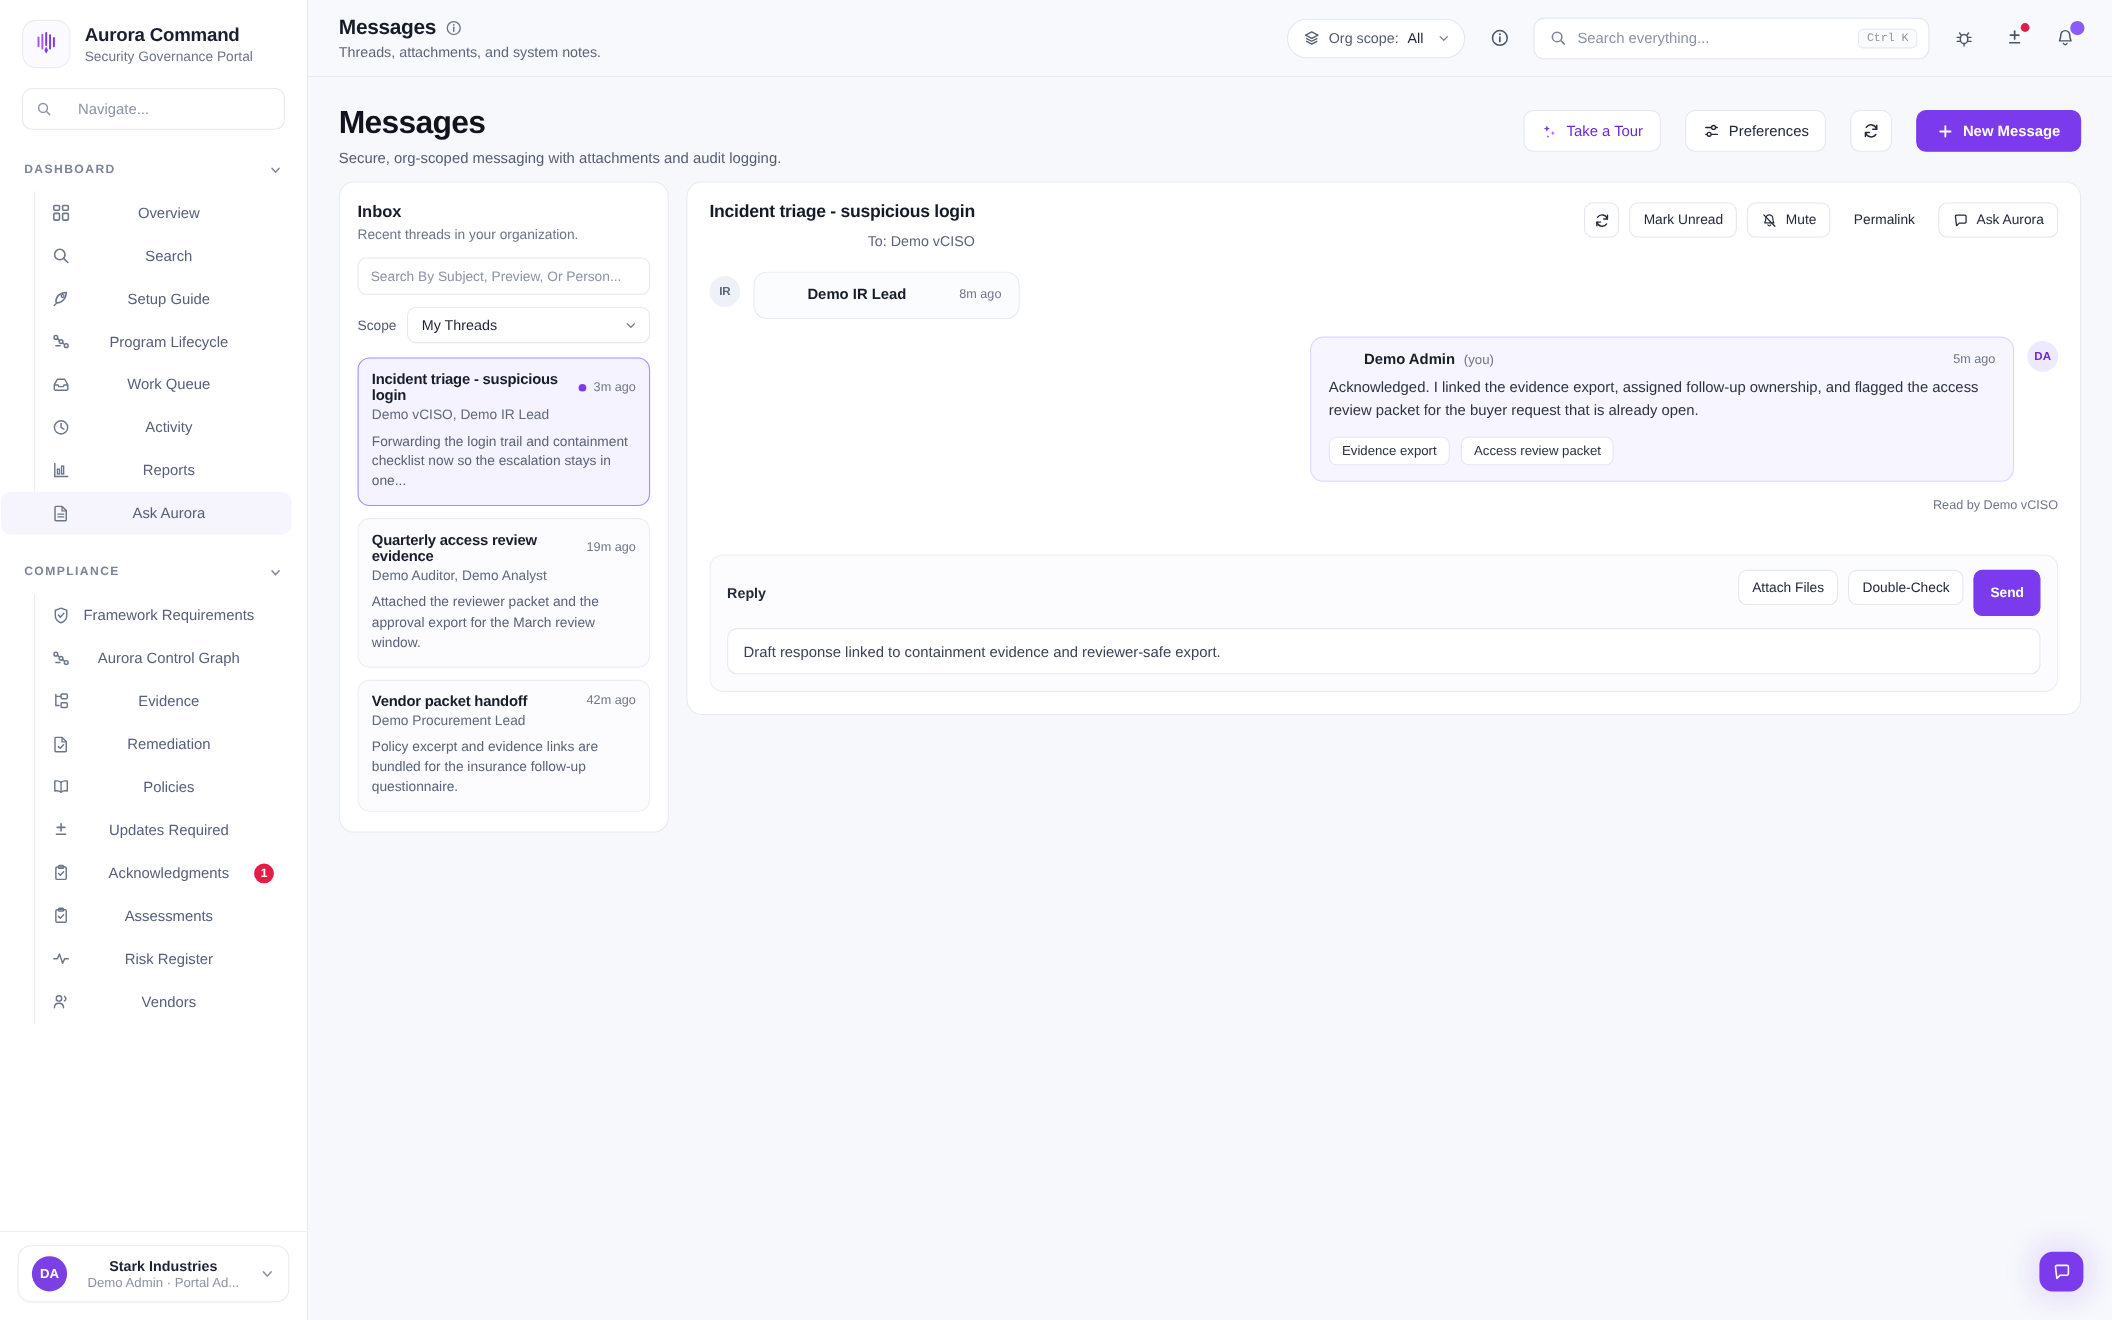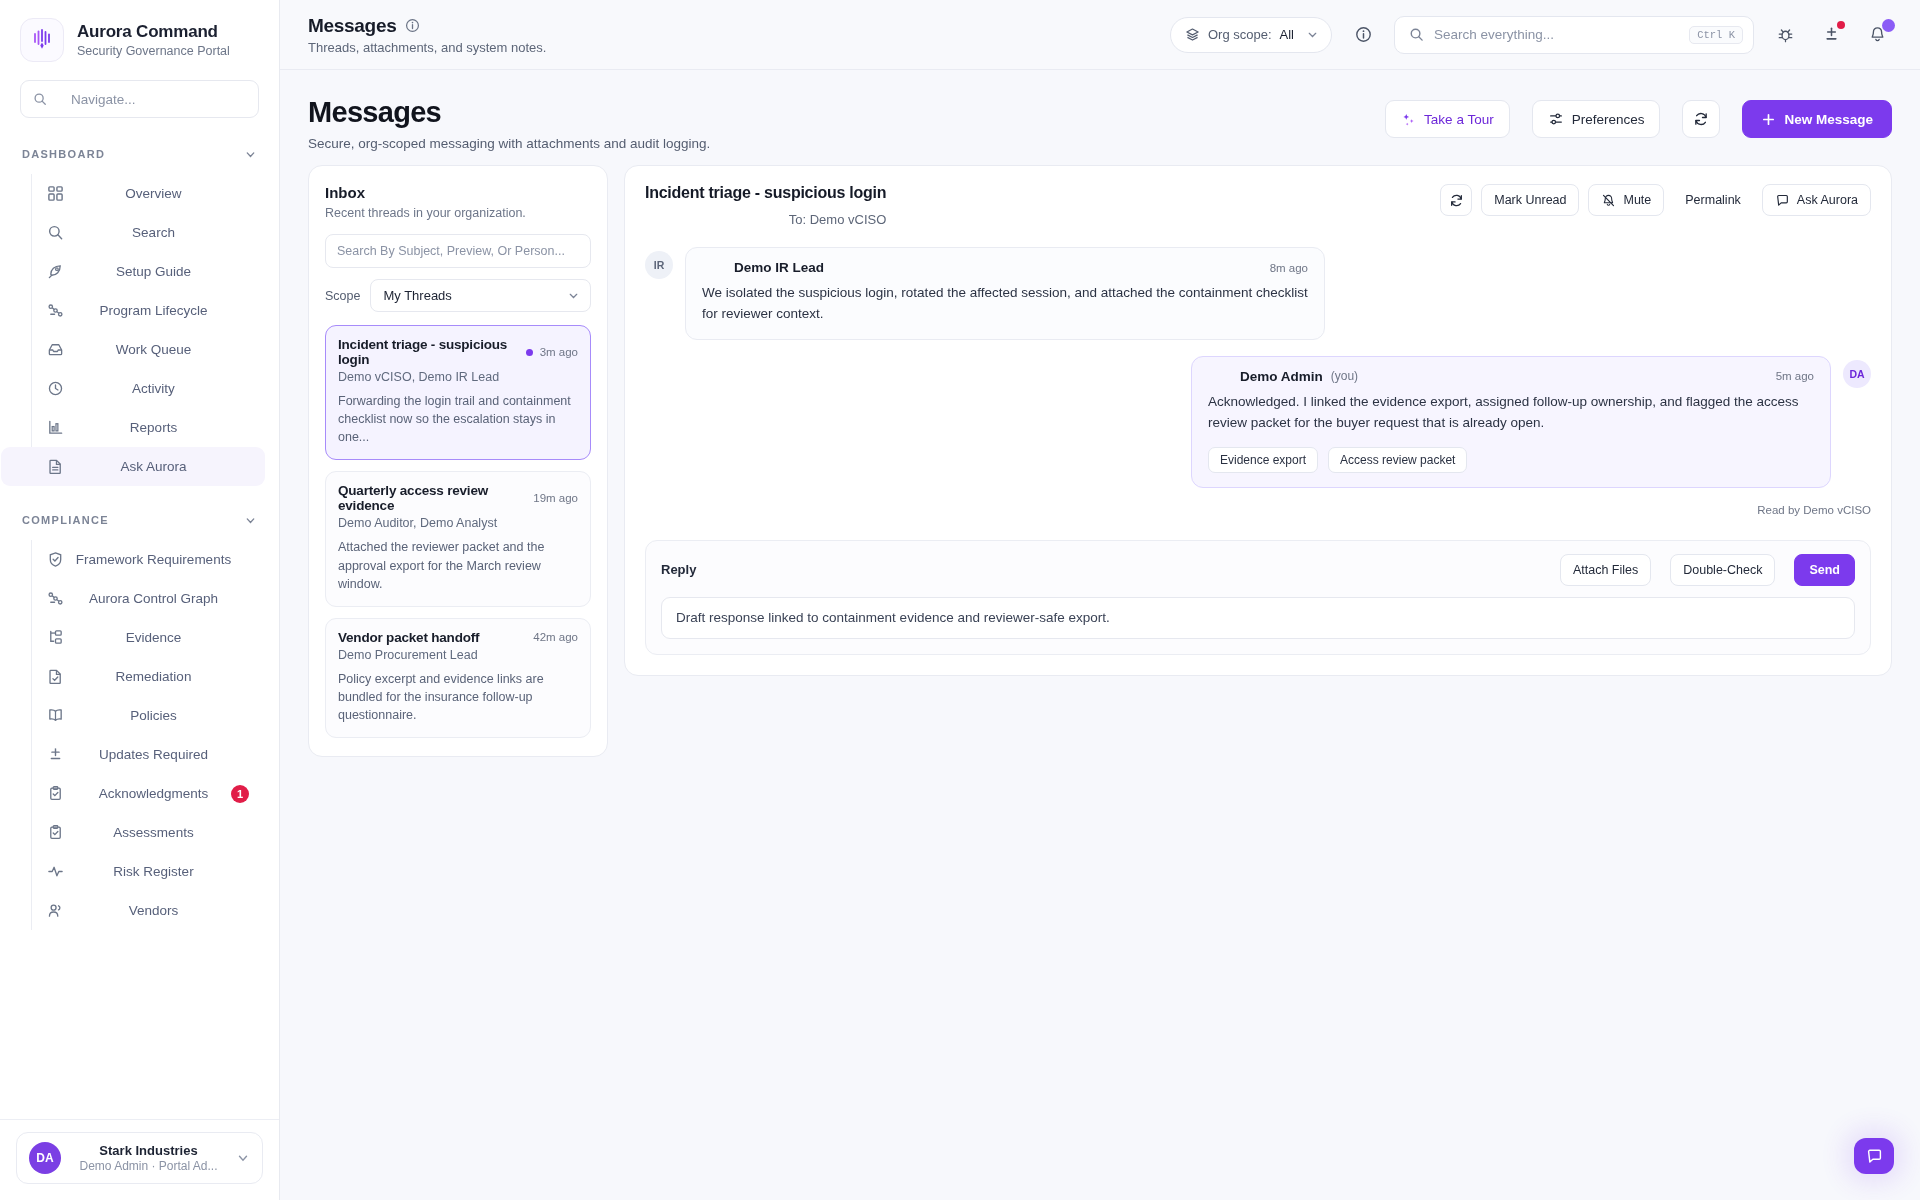"We isolated the suspicious login," div.bubble-body { html: <div>We isolated the suspicious login, rotated the affected session, and attached the containment checklist for reviewer context.</div> -> none }
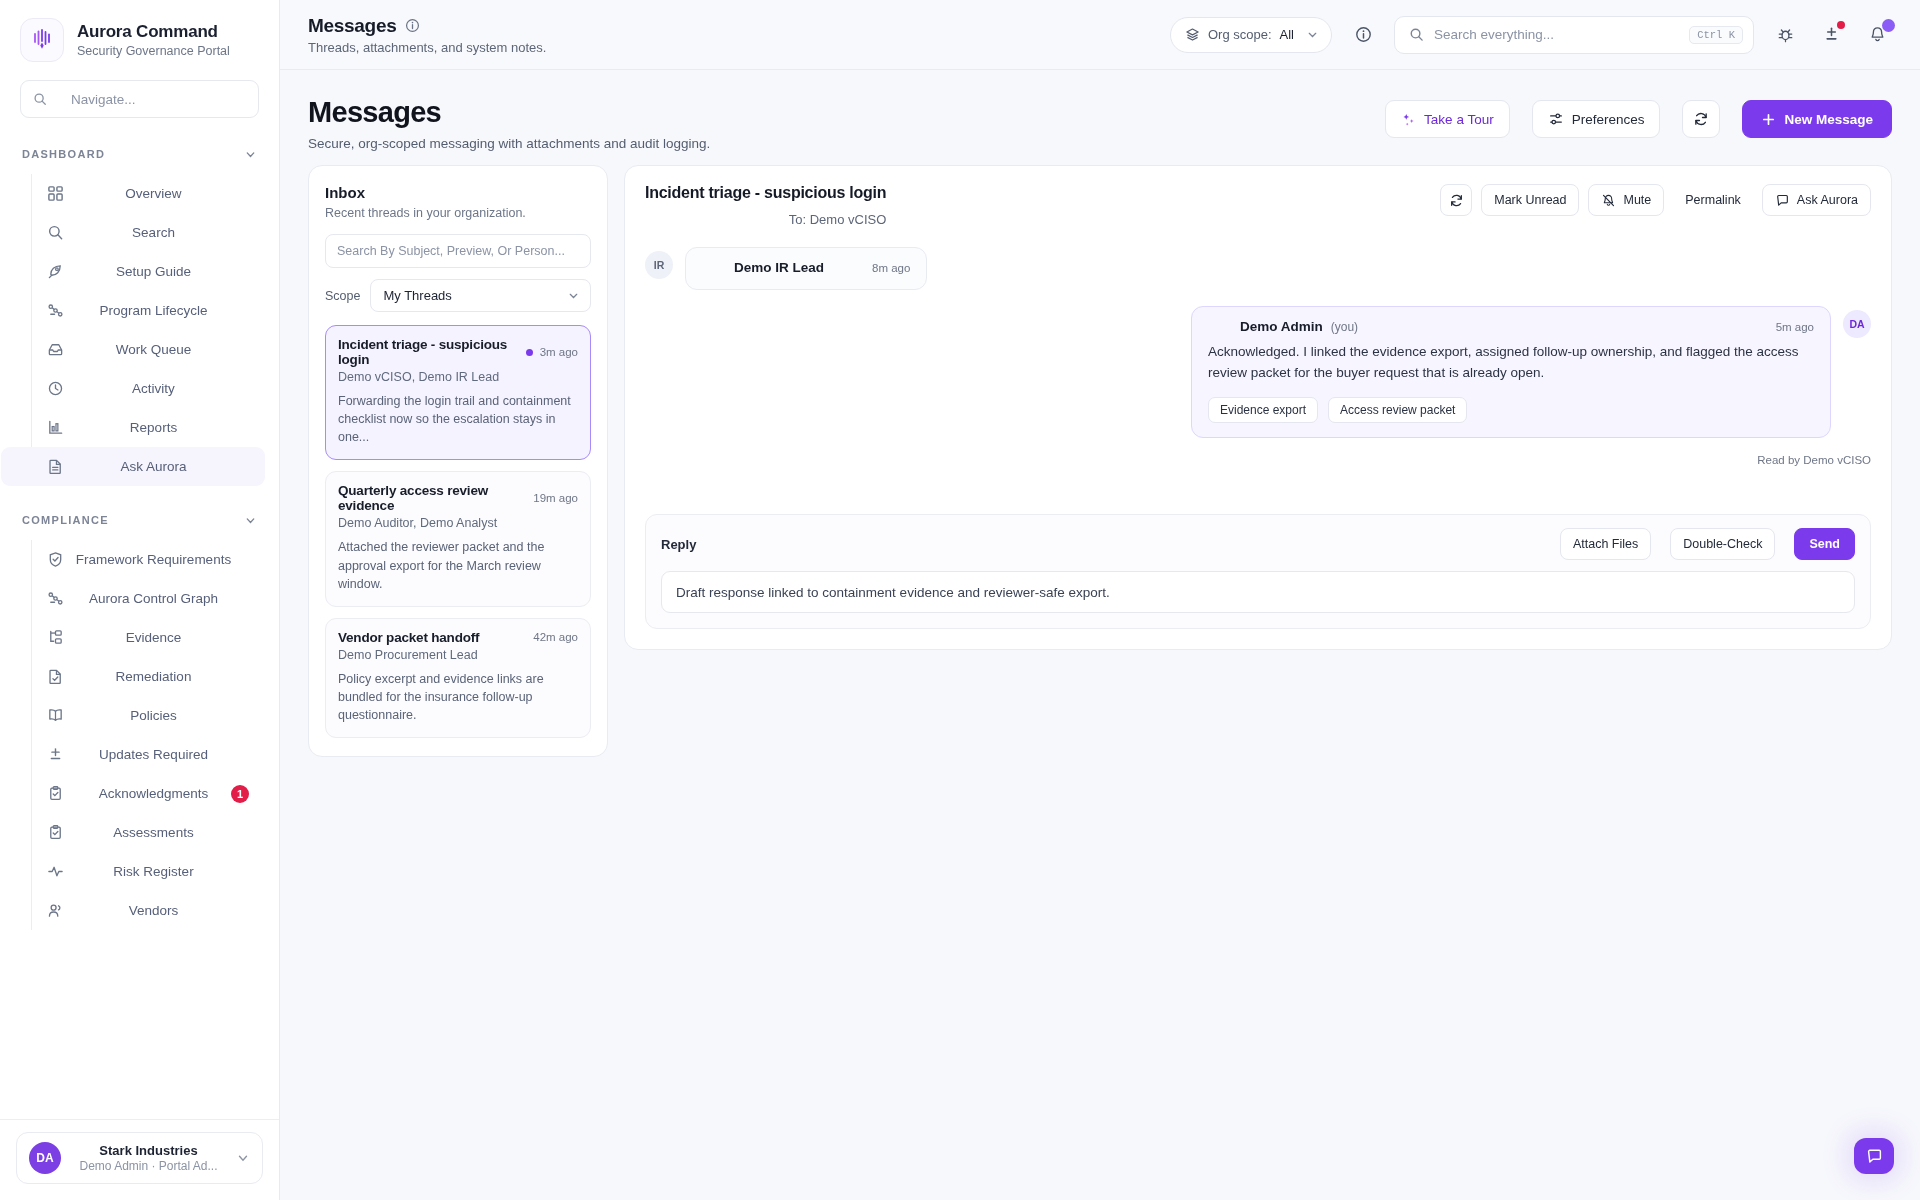"Attach Files" .composer-actions { gap: 19px -> 9px }
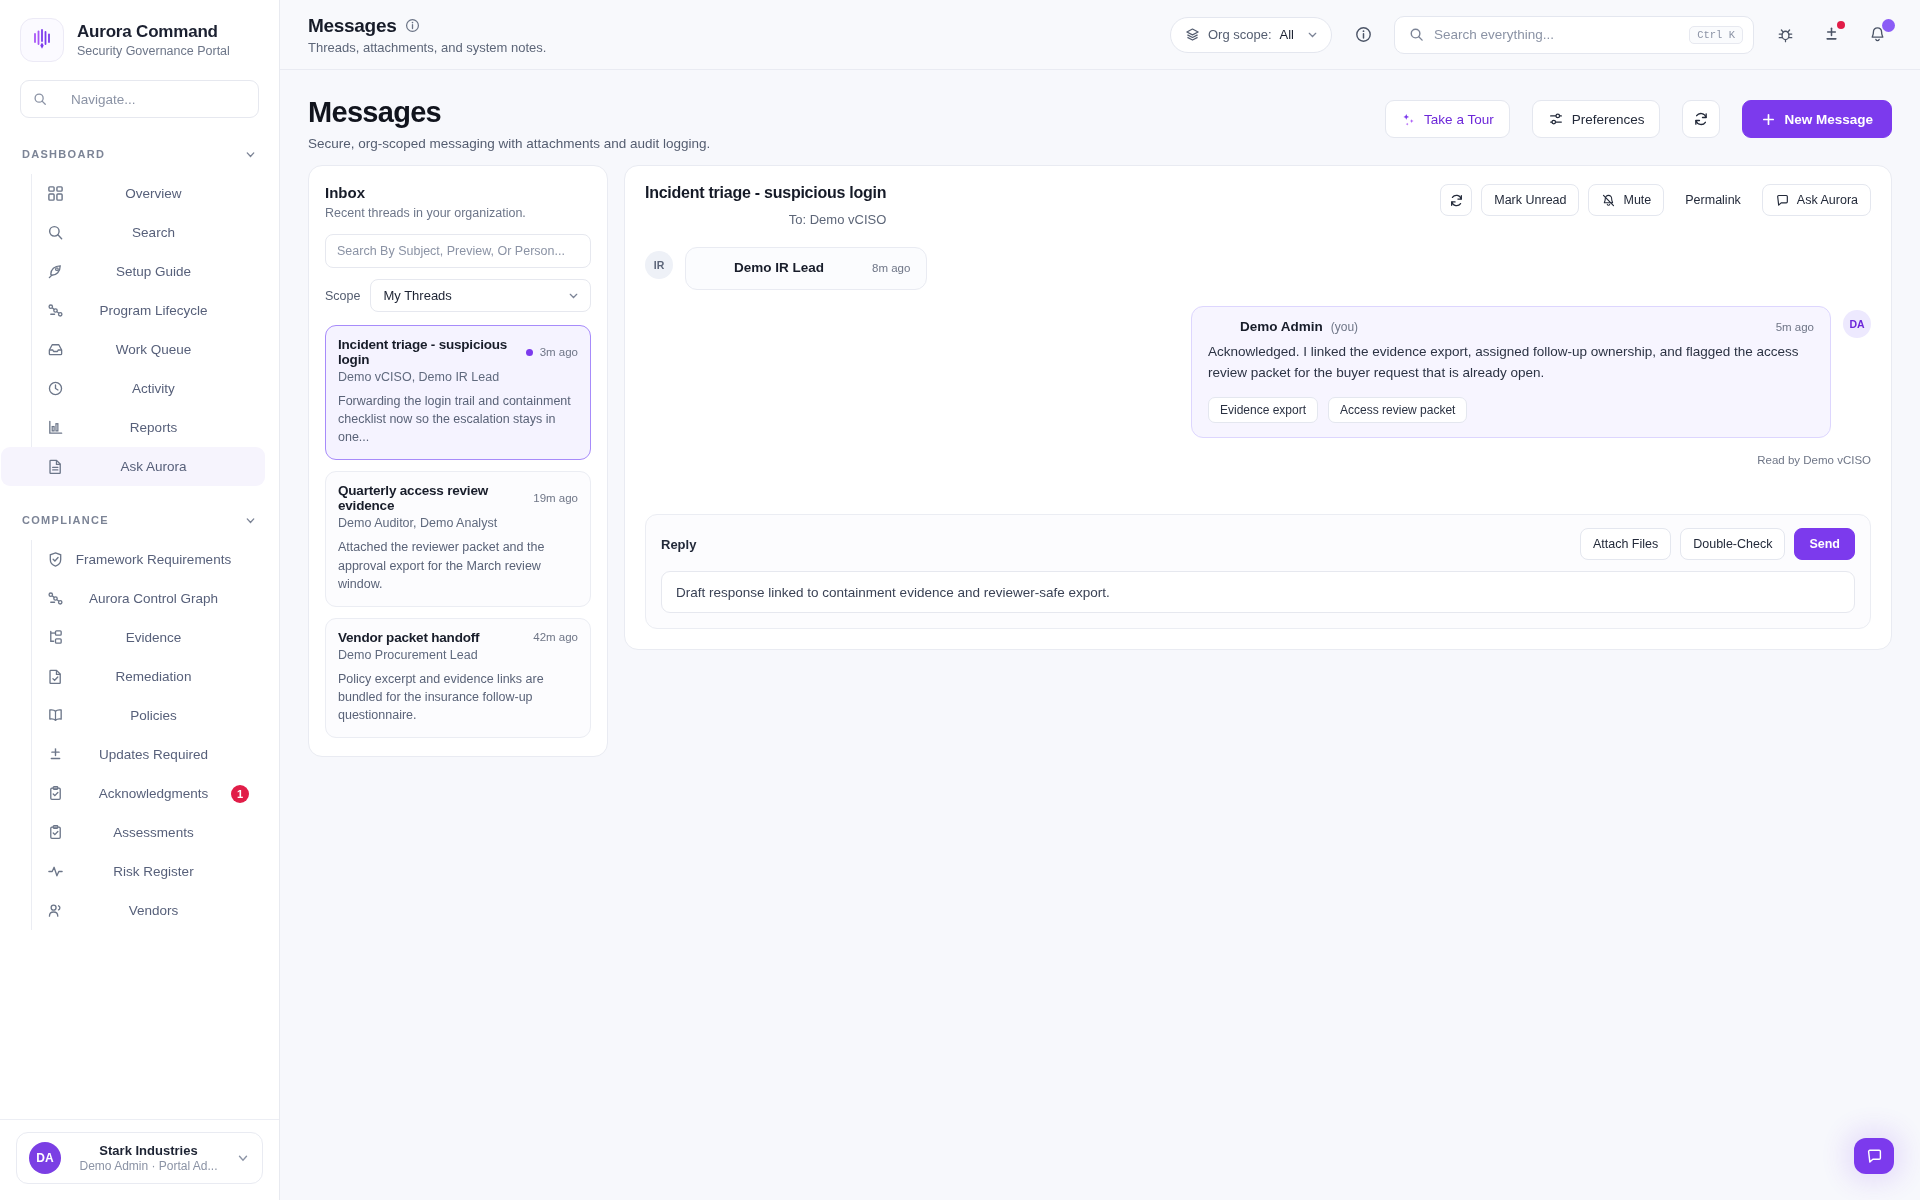"Send" .btn-send { height: 32px -> 42px }
